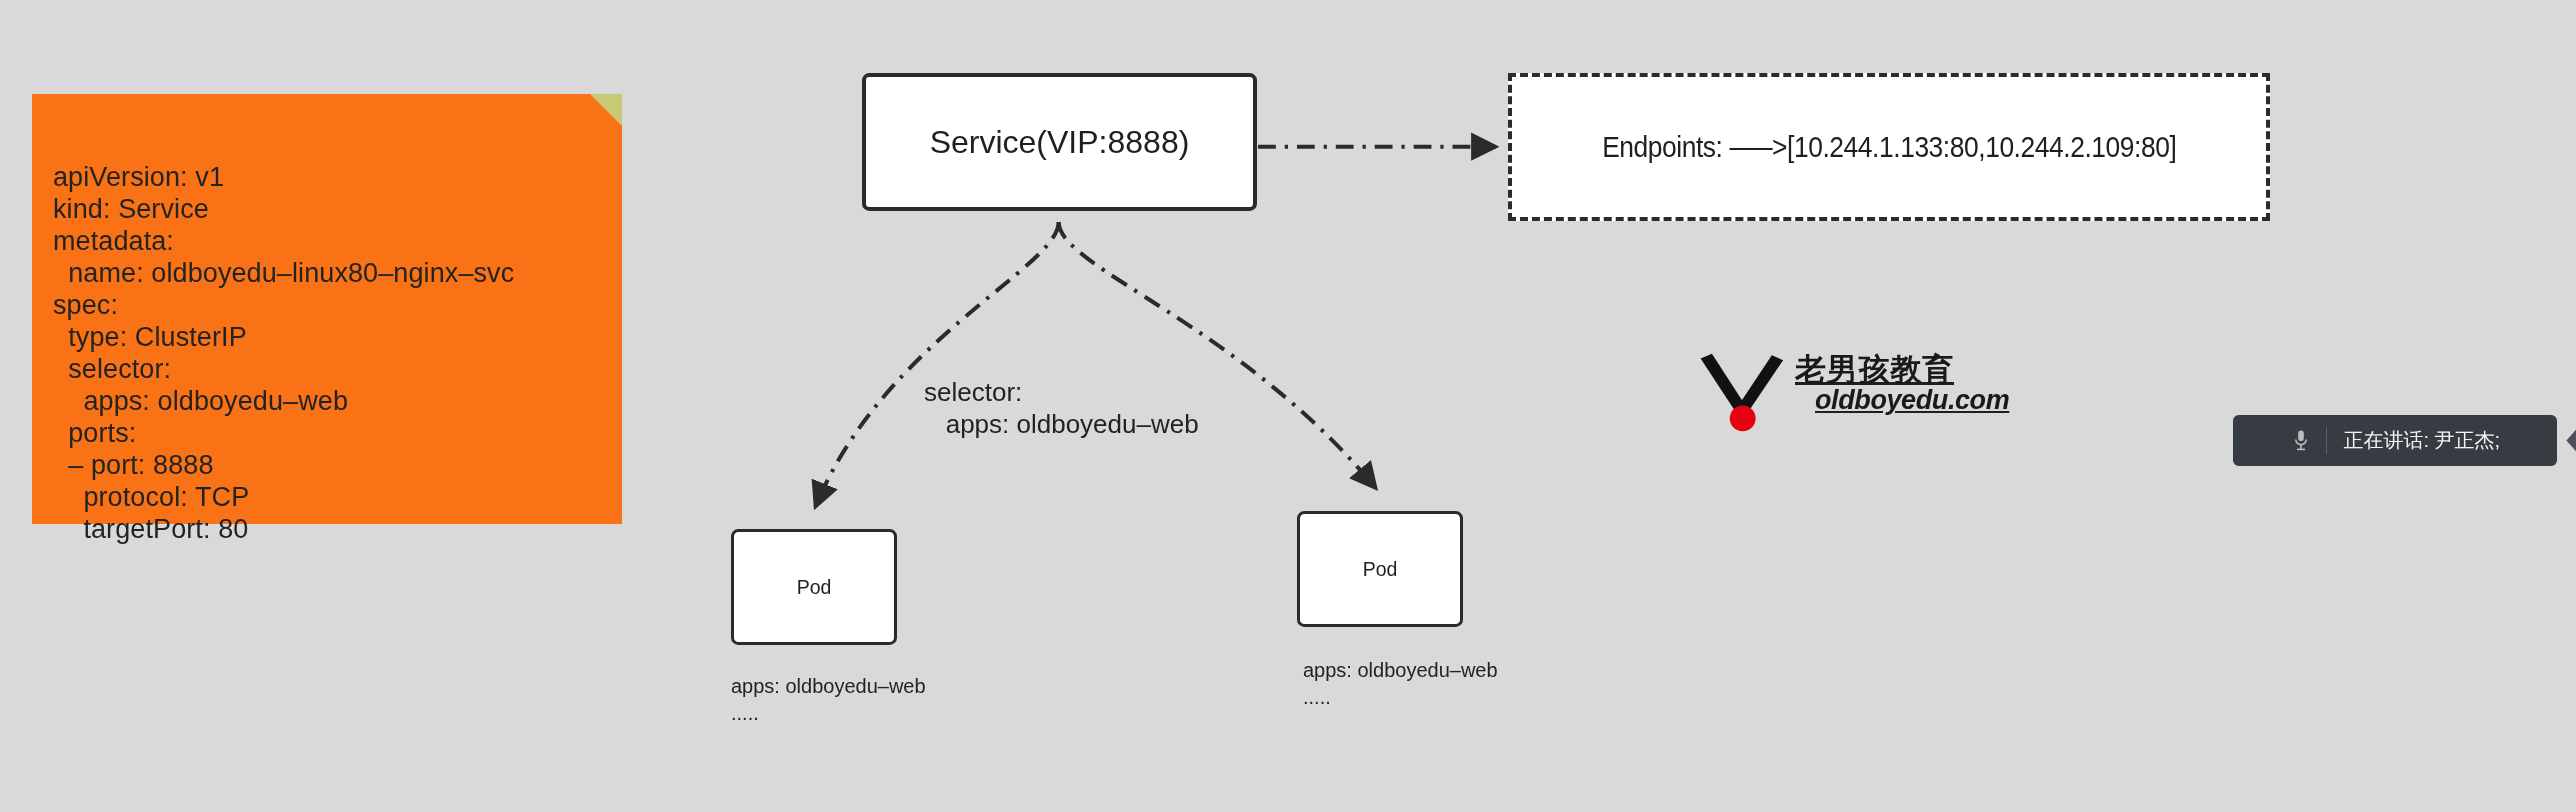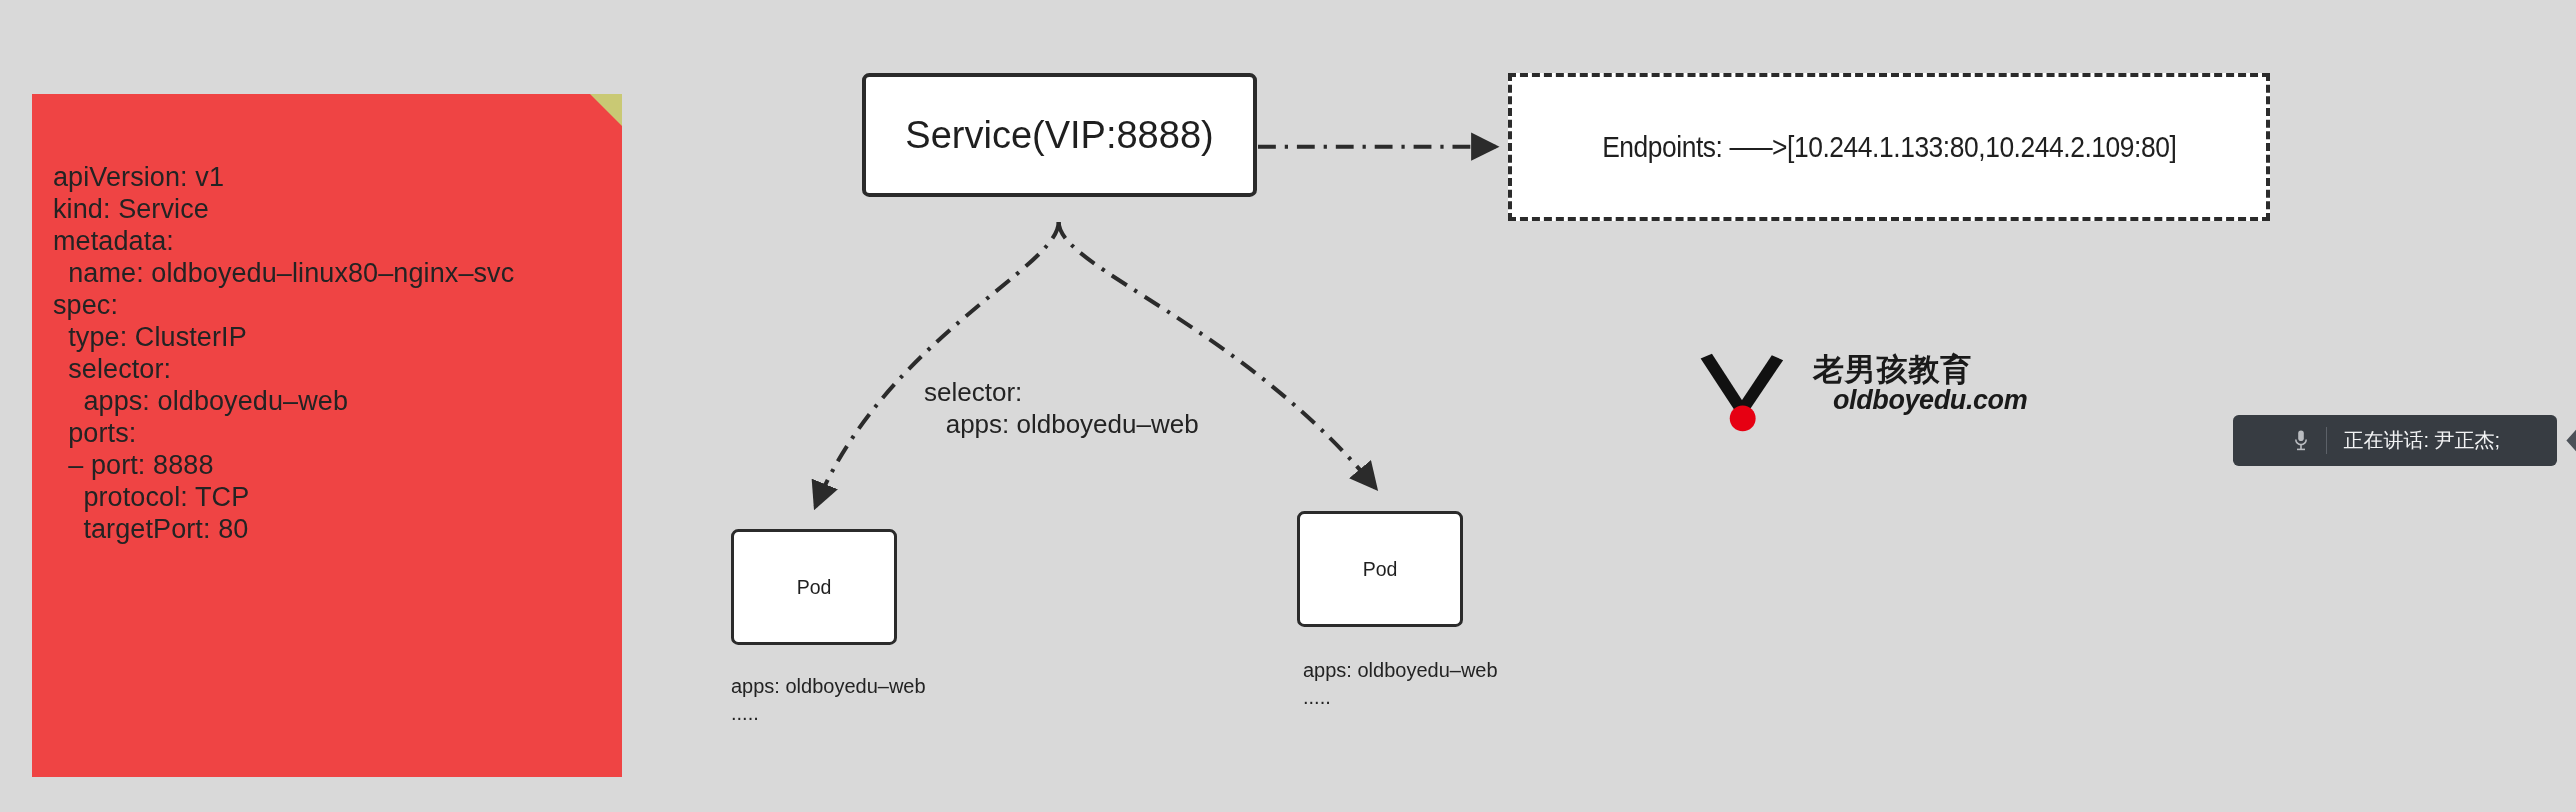"Service(VIP:8888)" #service-node { font-size: 38px -> 32px; height: 124px -> 138px }
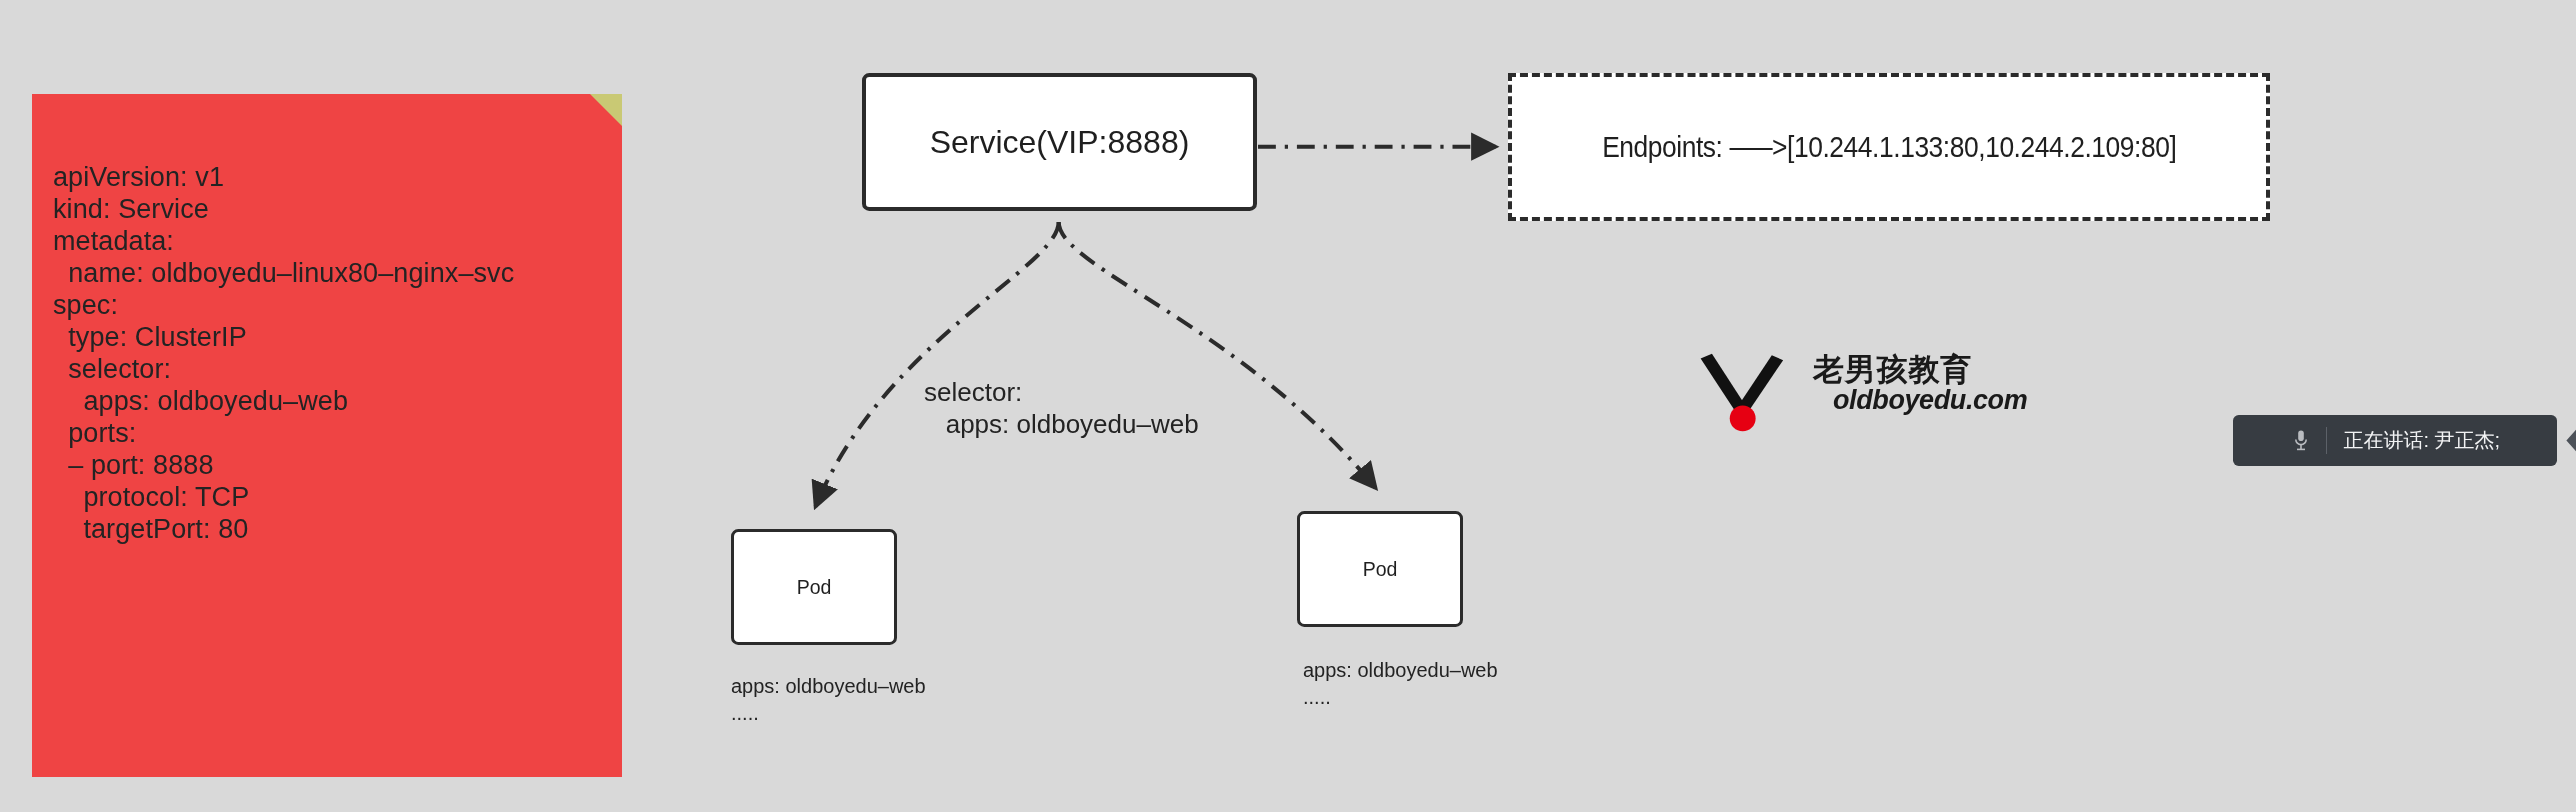"apiVersion: v1" #sticky-note { background: #ef4444 -> #f97316; height: 683px -> 430px }
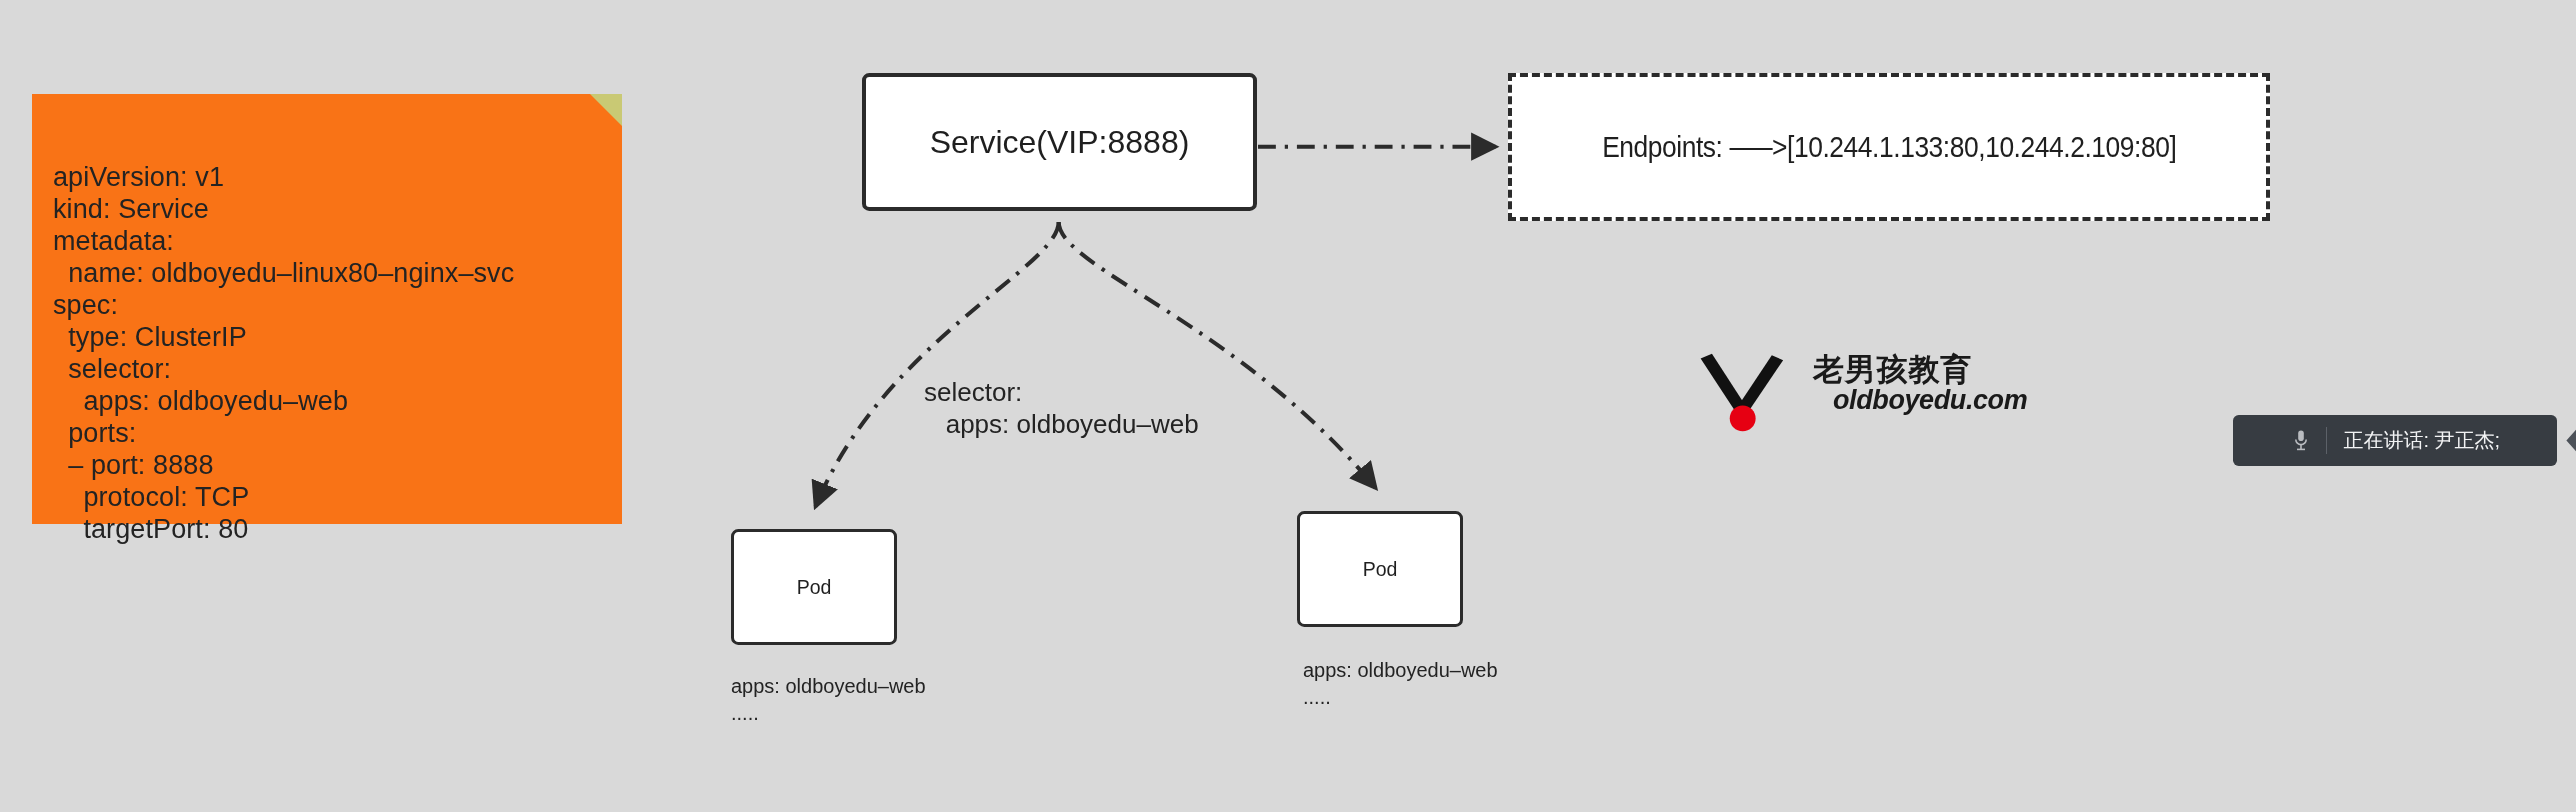"老男孩教育" #logo .logo-text { left: 114px -> 96px; text-decoration: none -> underline }
